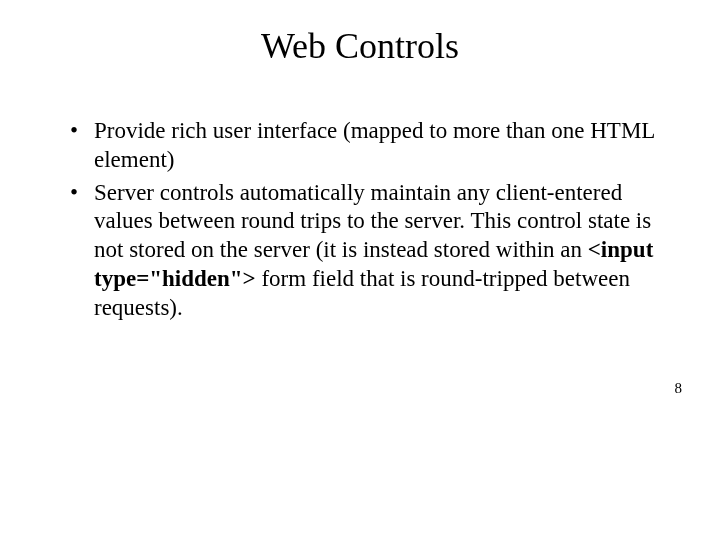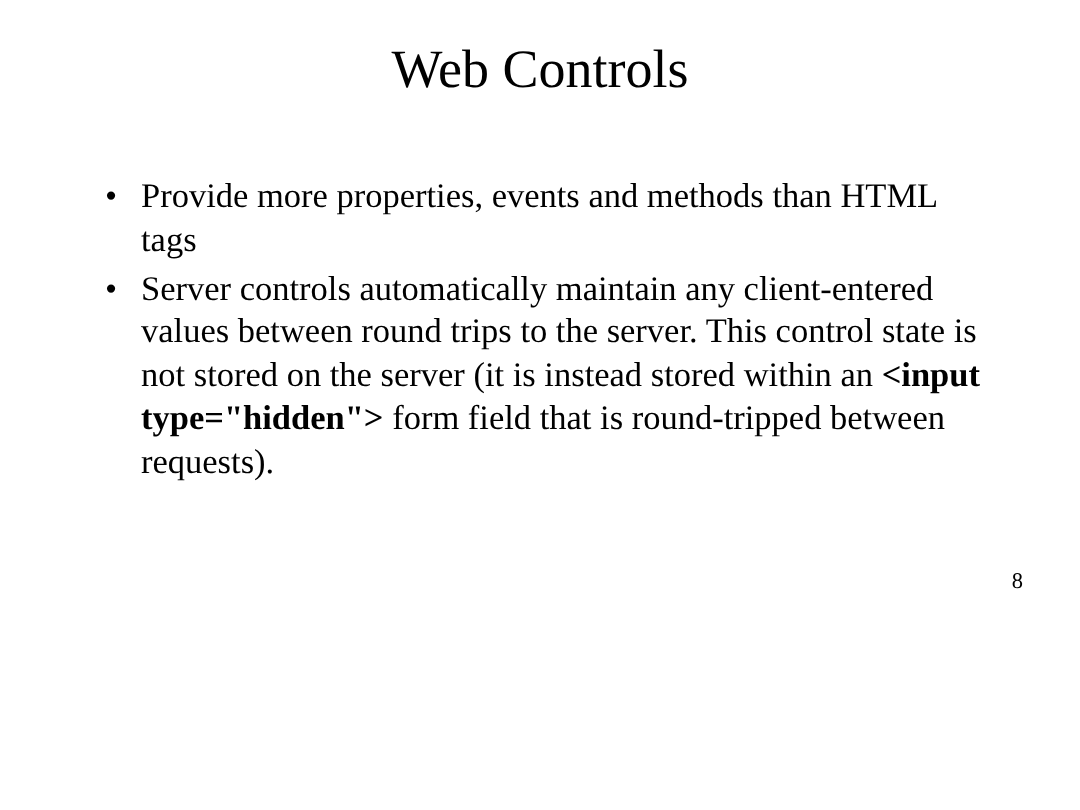"Provide rich user interface (mapped" li { html: none -> <li>Provide rich user interface (mapped to more than one HTML element)</li> }
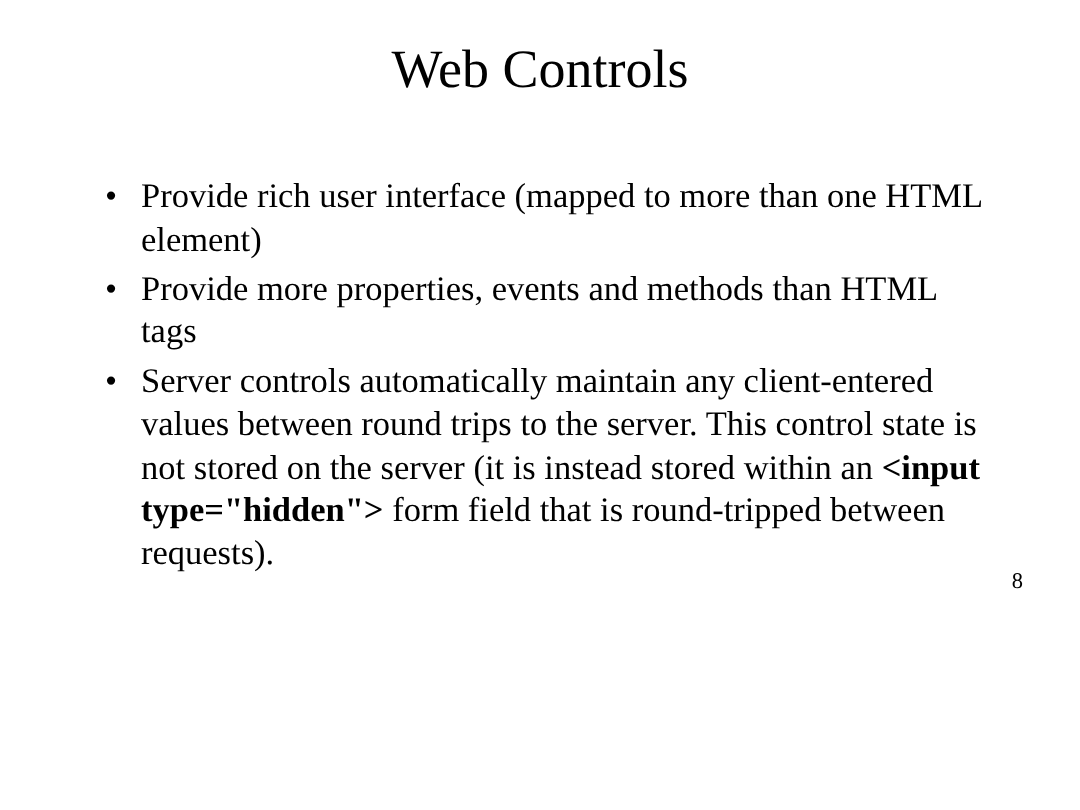"Provide more properties, events and" li { html: <li>Provide more properties, events and methods than HTML tags</li> -> none }
